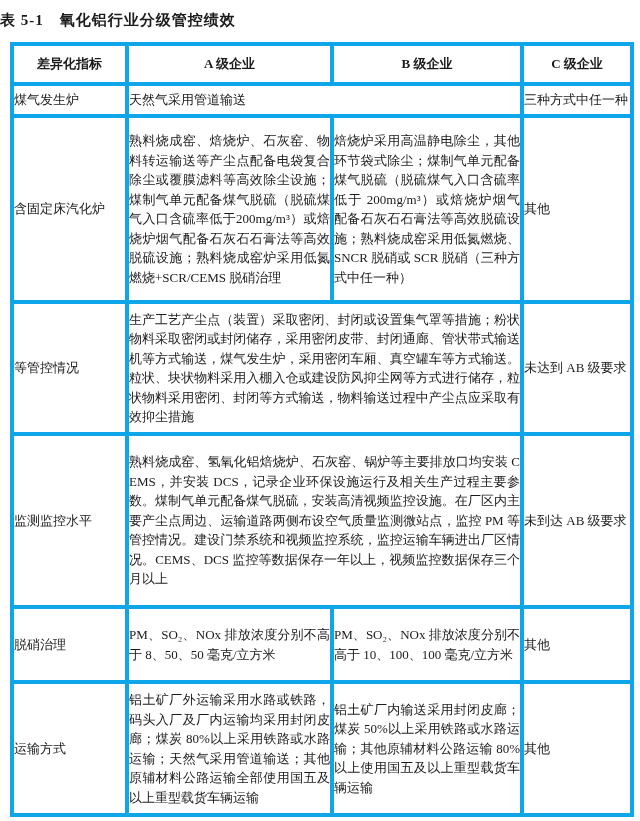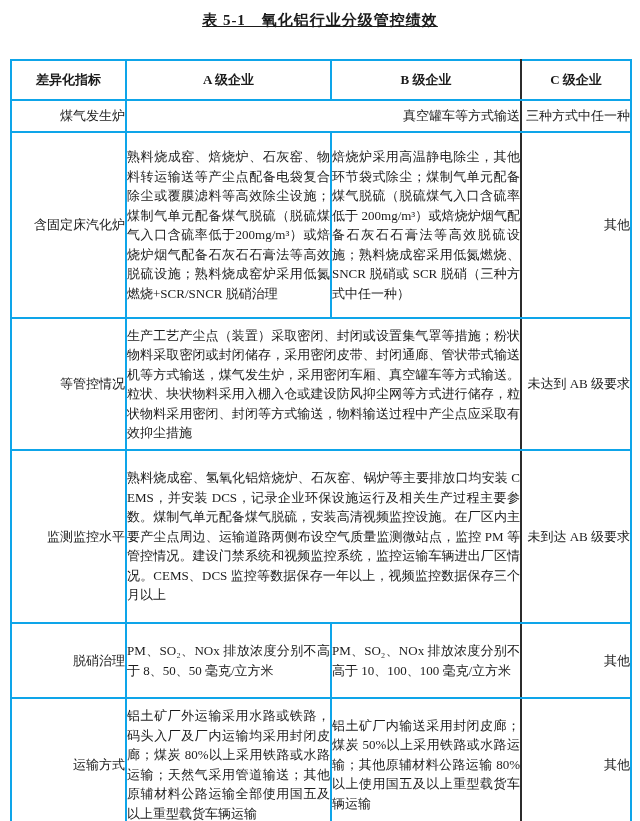"表 5-1 氧化铝行业分级管控绩效" .doc-title { margin-bottom: 29px -> 12px; text-align: center -> none; text-decoration: underline -> none }
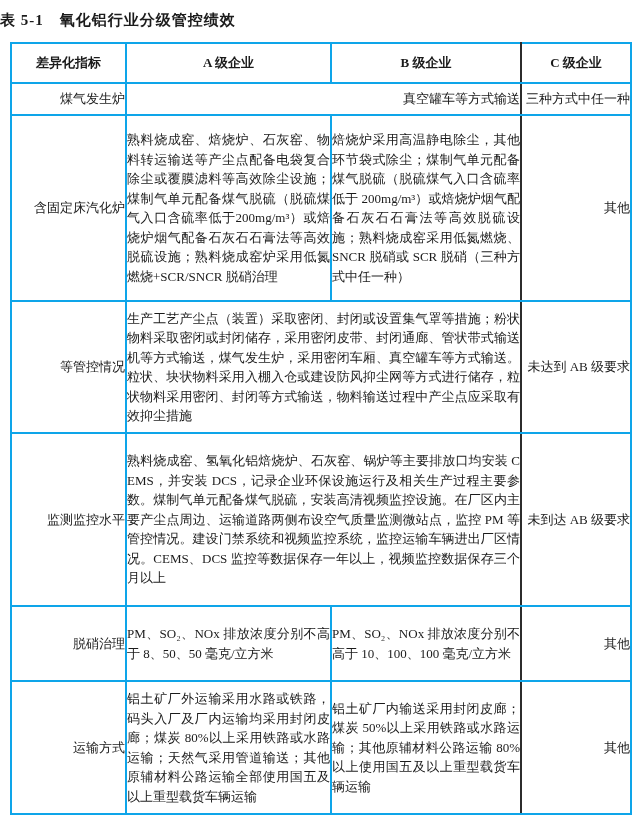"差异化指标" .grading-table th, .grading-table td { border: 2px solid #0ea5e9 -> 4px solid #0ea5e9 }
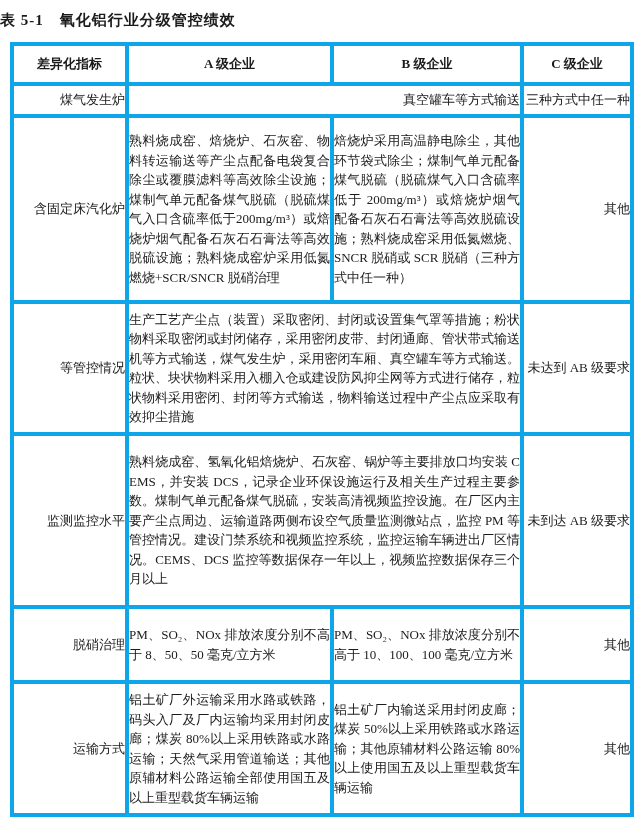"煤气发生炉" .cell-center { text-align: right -> left }
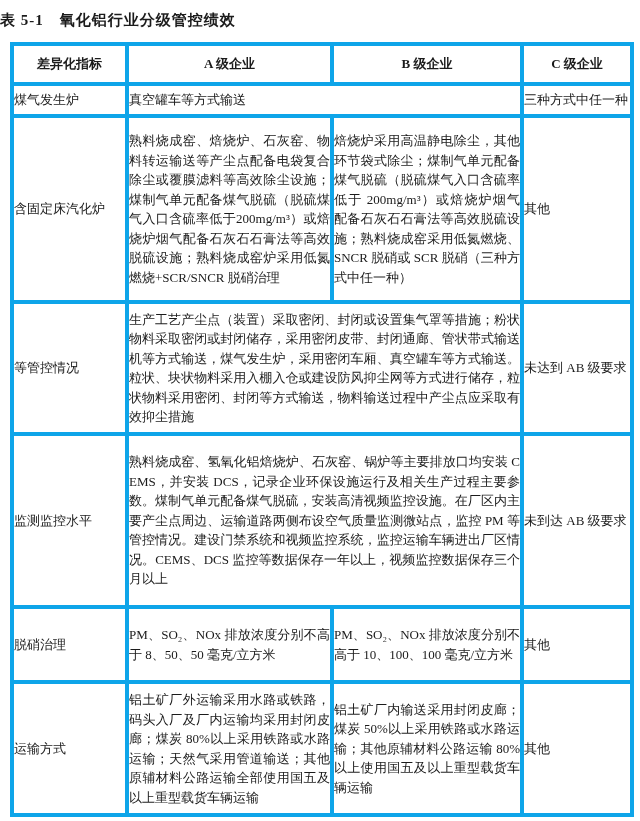"真空罐车等方式输送" td.cell-center { text: 真空罐车等方式 -> 天然气采用管道 }
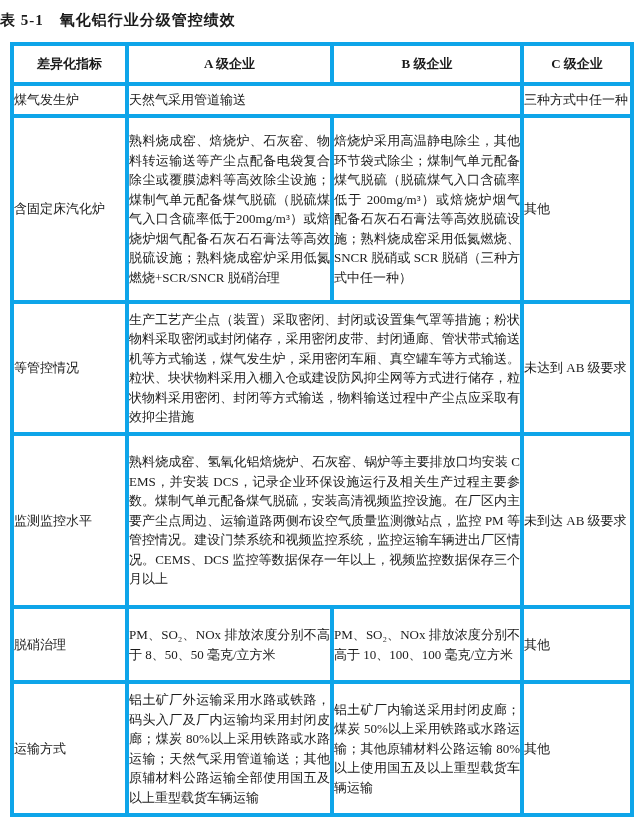"熟料烧成窑、焙烧炉、石灰窑、物料转运输送等产尘点配备电袋复合除尘或覆膜滤料等高效" td.cell-body { text: +SCR/SNCR -> +SCR/CEMS }
